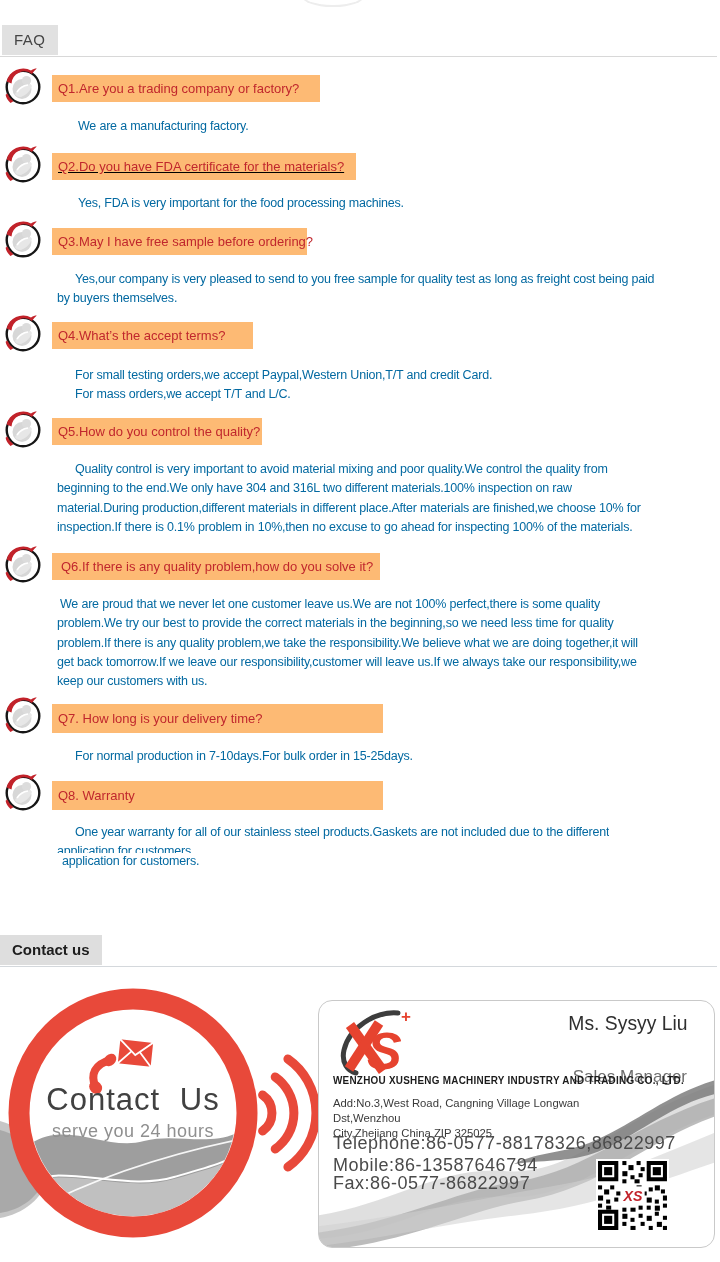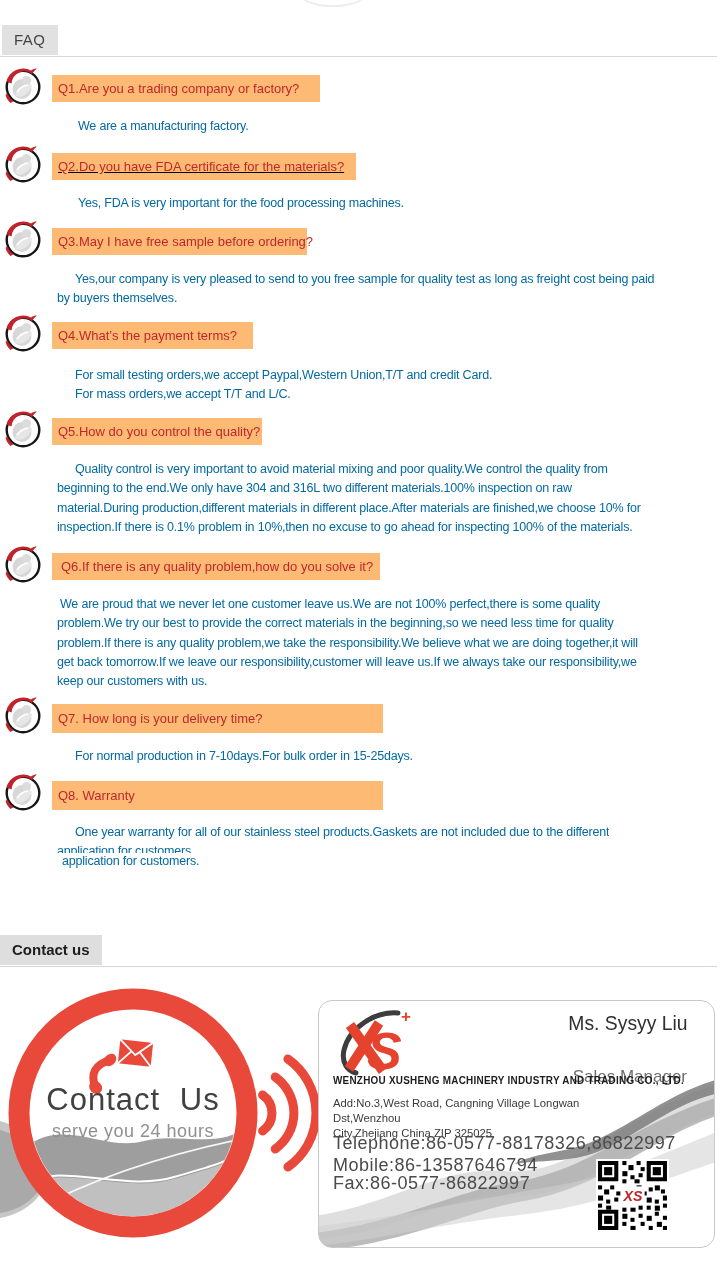"Q4.What’s the payment terms?" span.qtext { text: payment -> accept }
